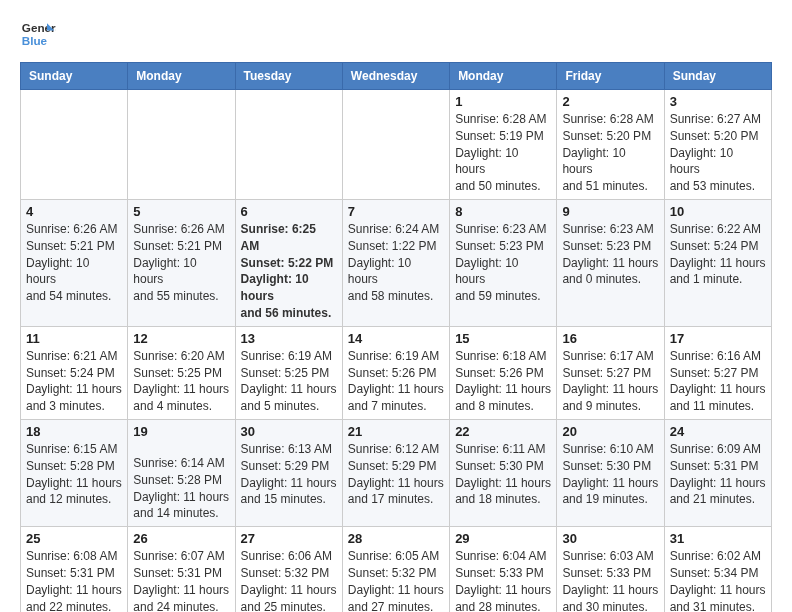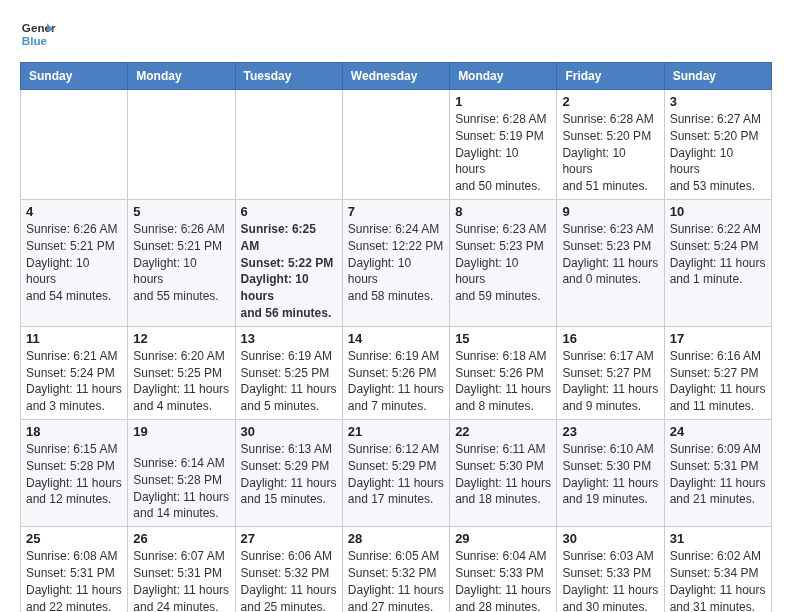"Sunrise: 6:24 AM" div.day-info { text: 12:22 -> 1:22 }
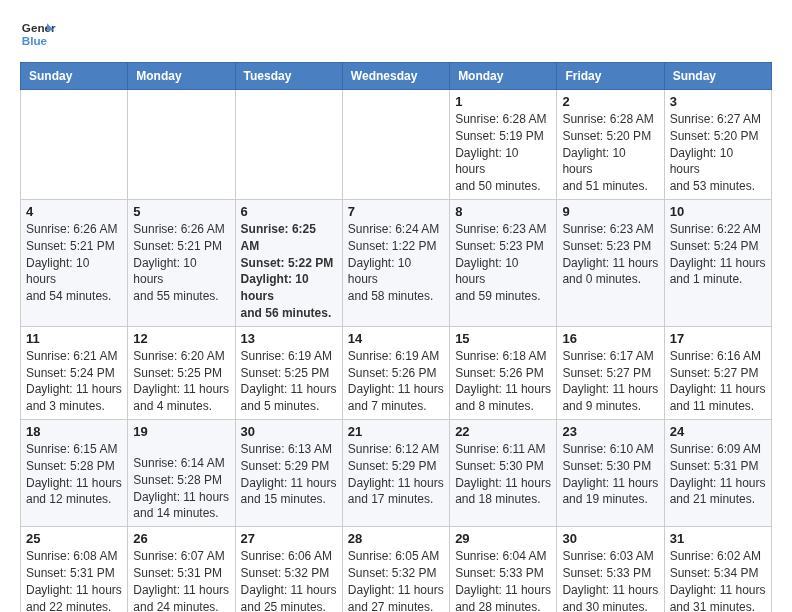"23" span.day-number { text: 23 -> 20 }
